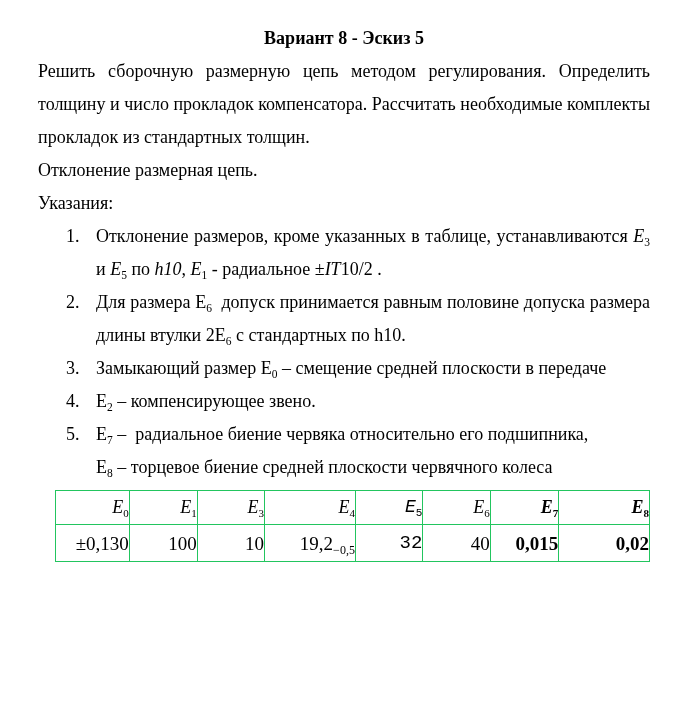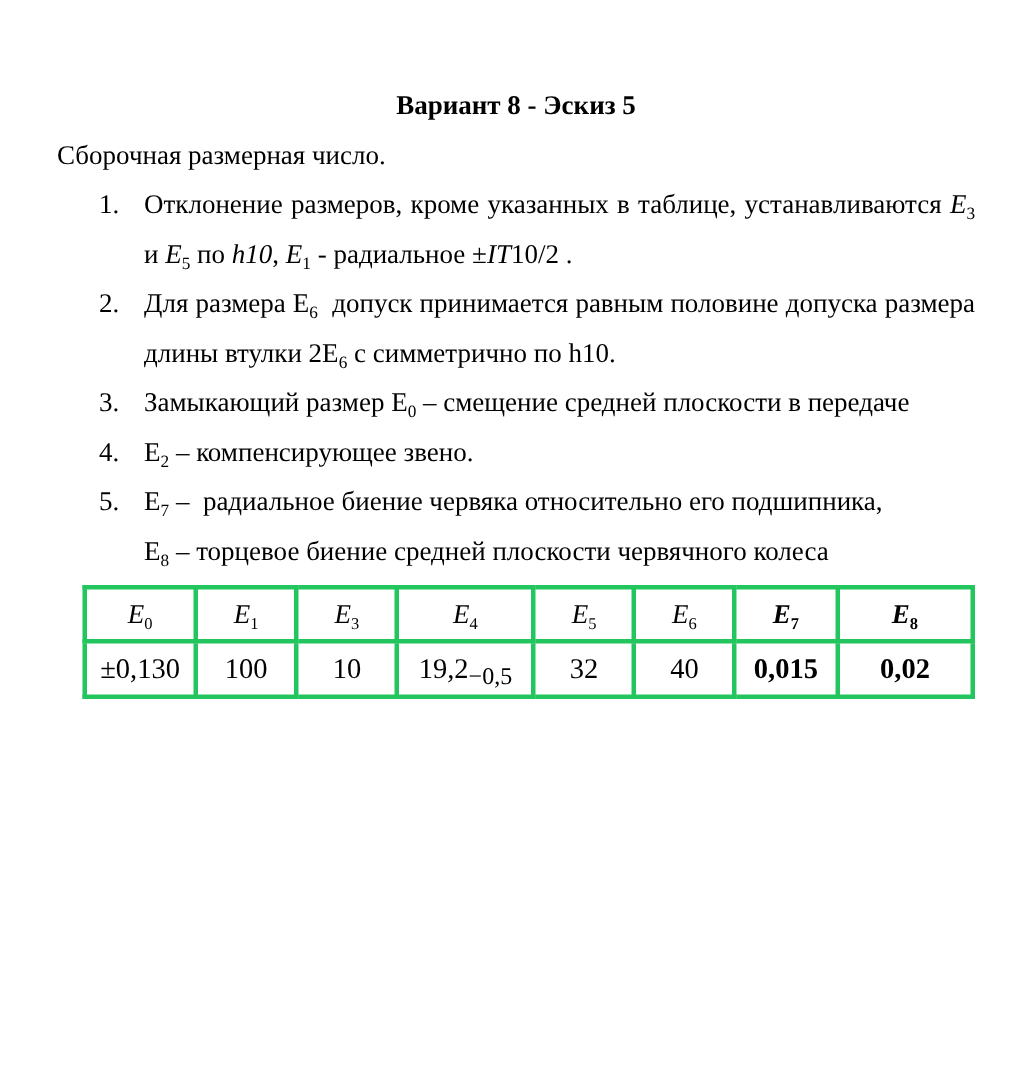"Вариант 8 - Эскиз 5" .heading { margin-top: 32px -> none }
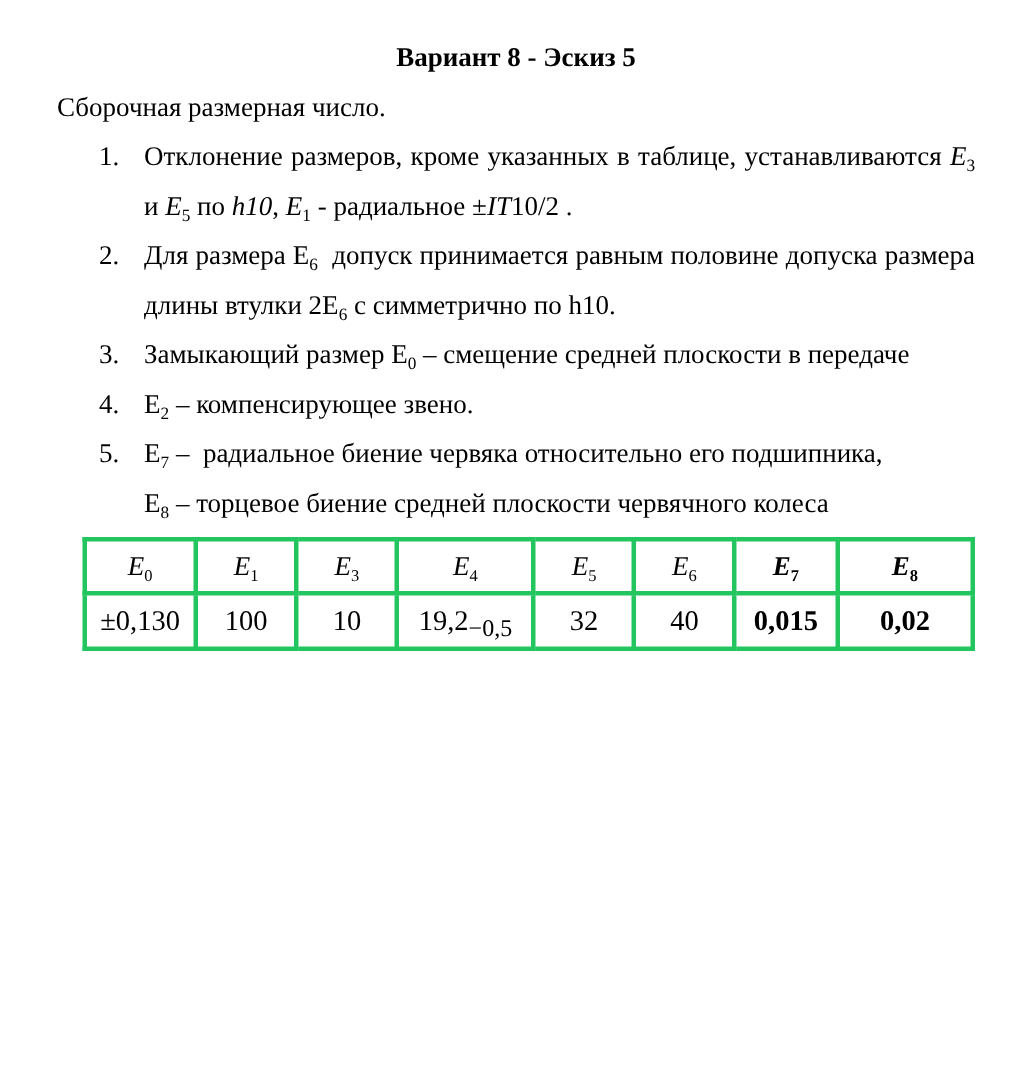"Решить сборочную размерную цепь методом" p.just { html: none -> <p>Решить сборочную размерную цепь методом регулирования. Определить толщину и число прокладок компенсатора. Рассчитать необходимые комплекты прокладок из стандартных толщин.</p> }
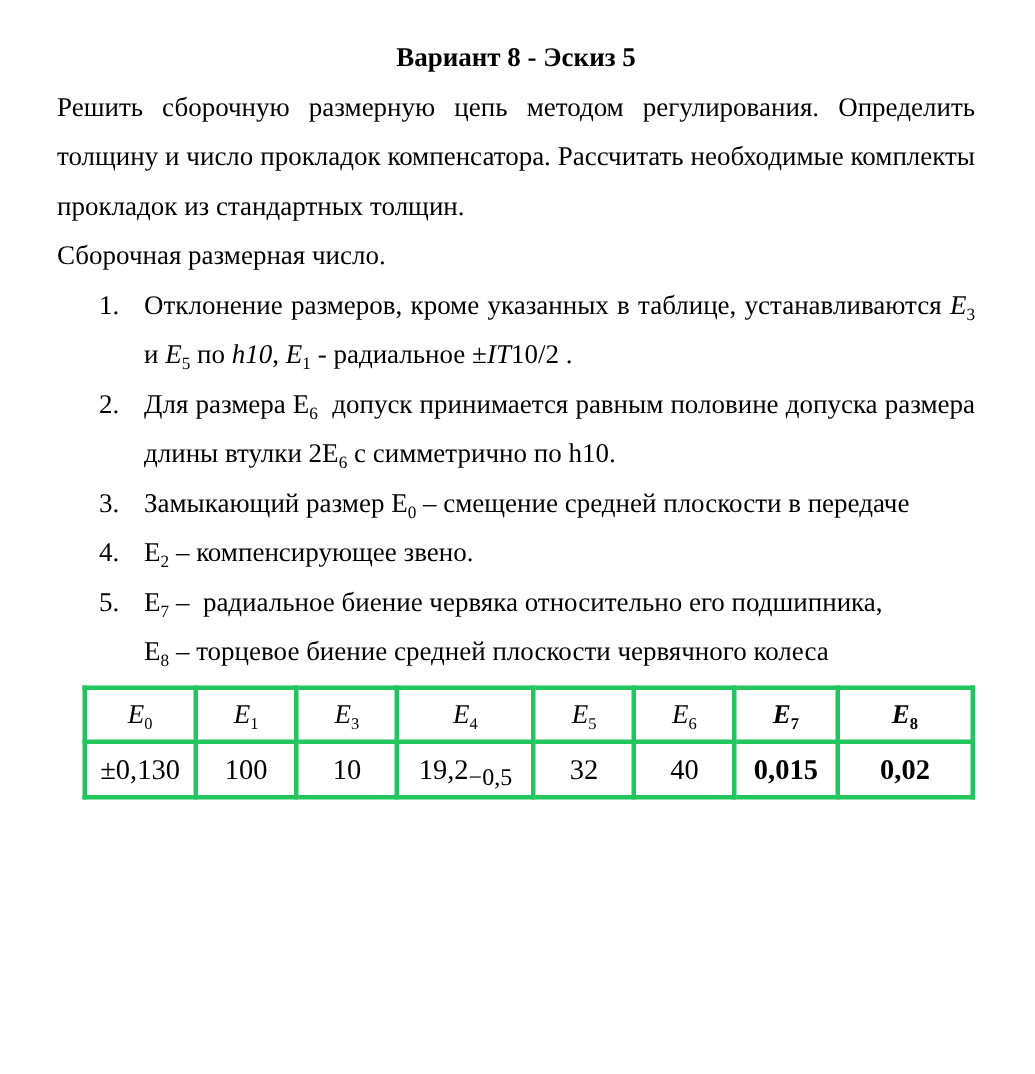"Сборочная размерная число." p { text: Сборочная размерная число -> Отклонение размерная цепь }
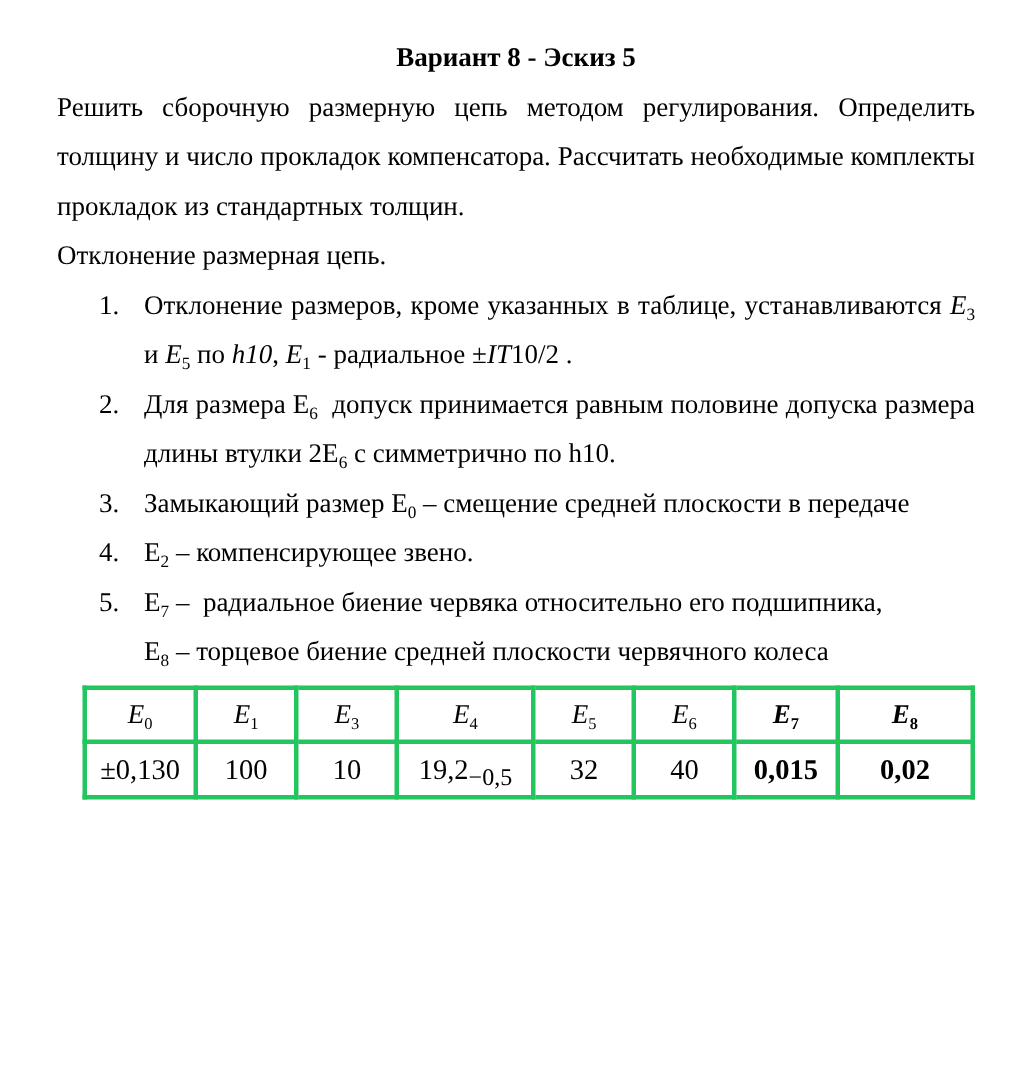"Указания:" p { html: none -> <p>Указания:</p> }
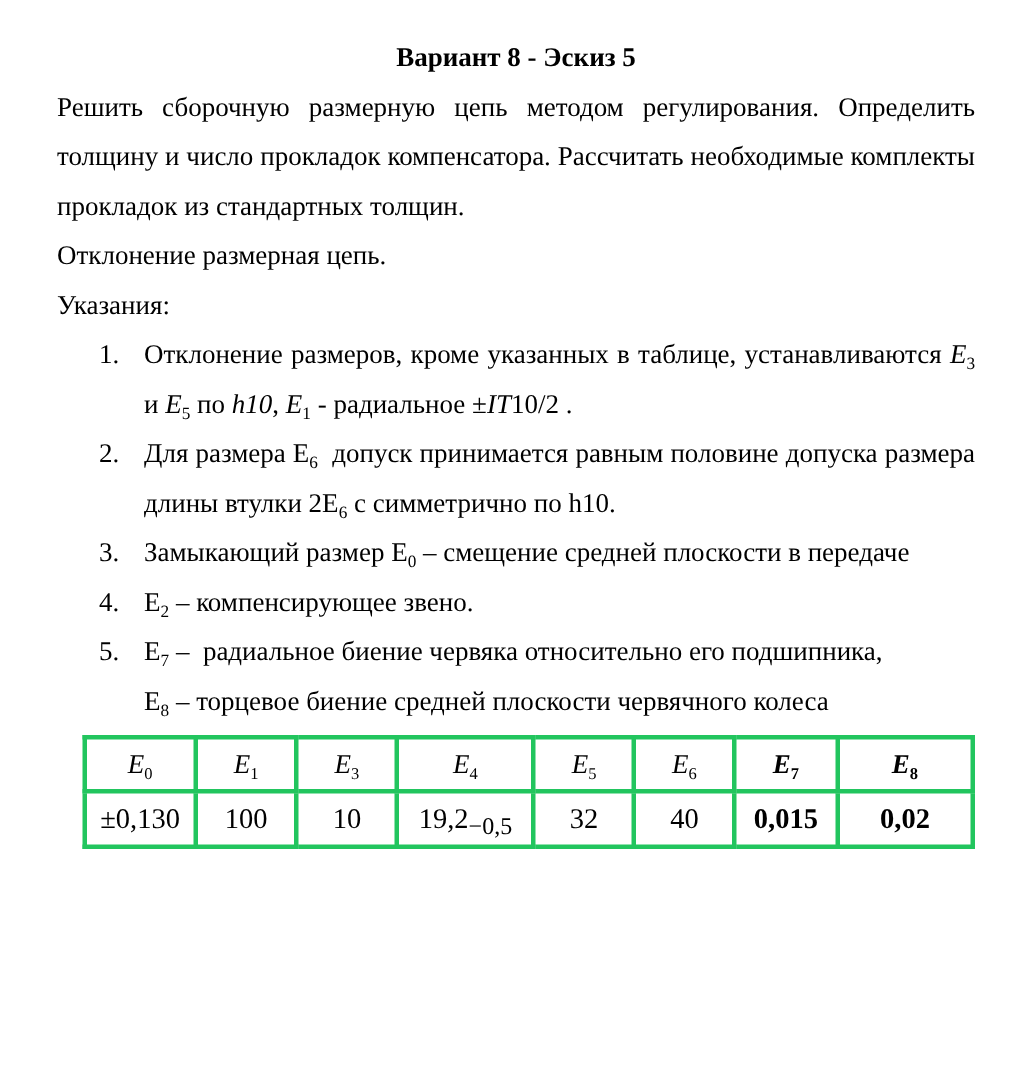"с симметрично по h10." span { text: симметрично -> стандартных }
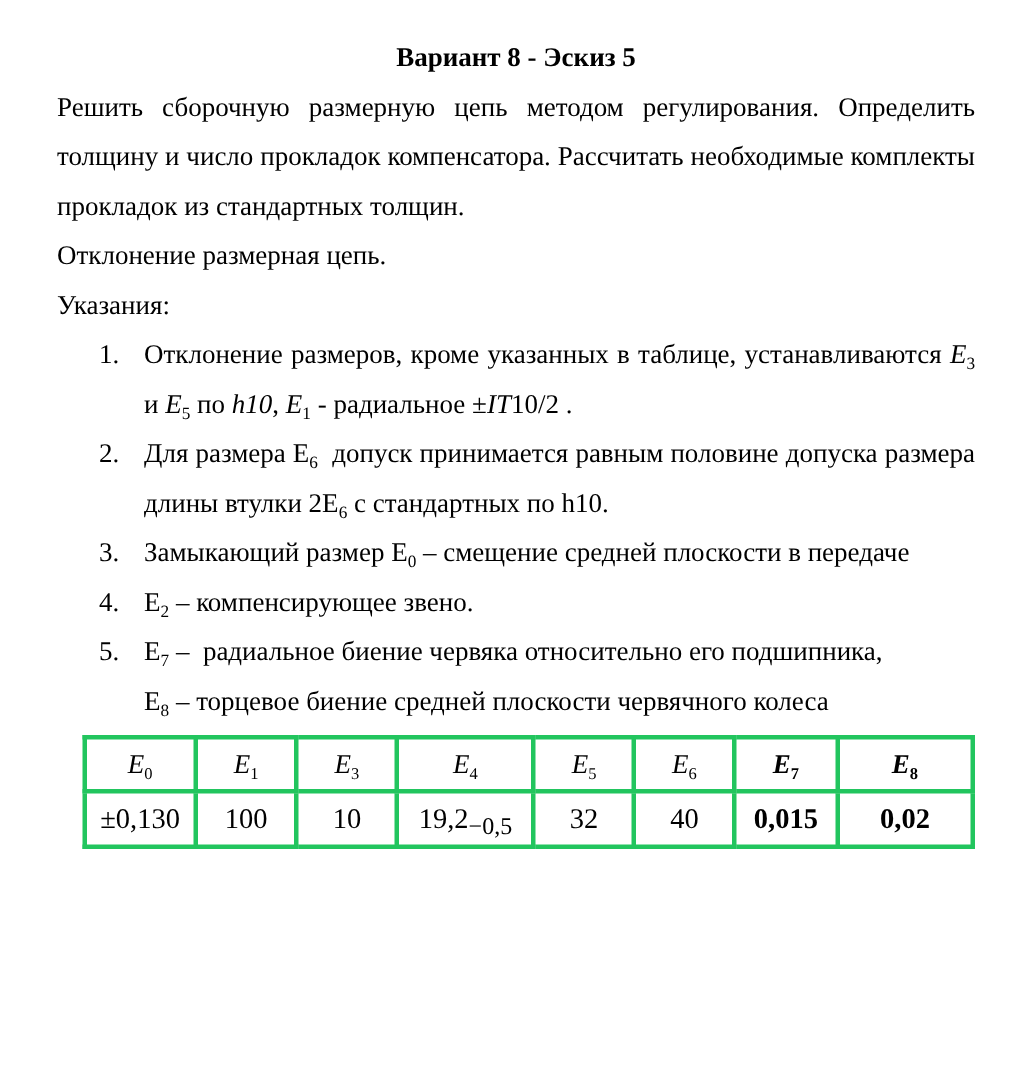"E0" table.dtable td { border: 3px solid #22c55e -> 1px solid #22c55e; text-align: center -> right }
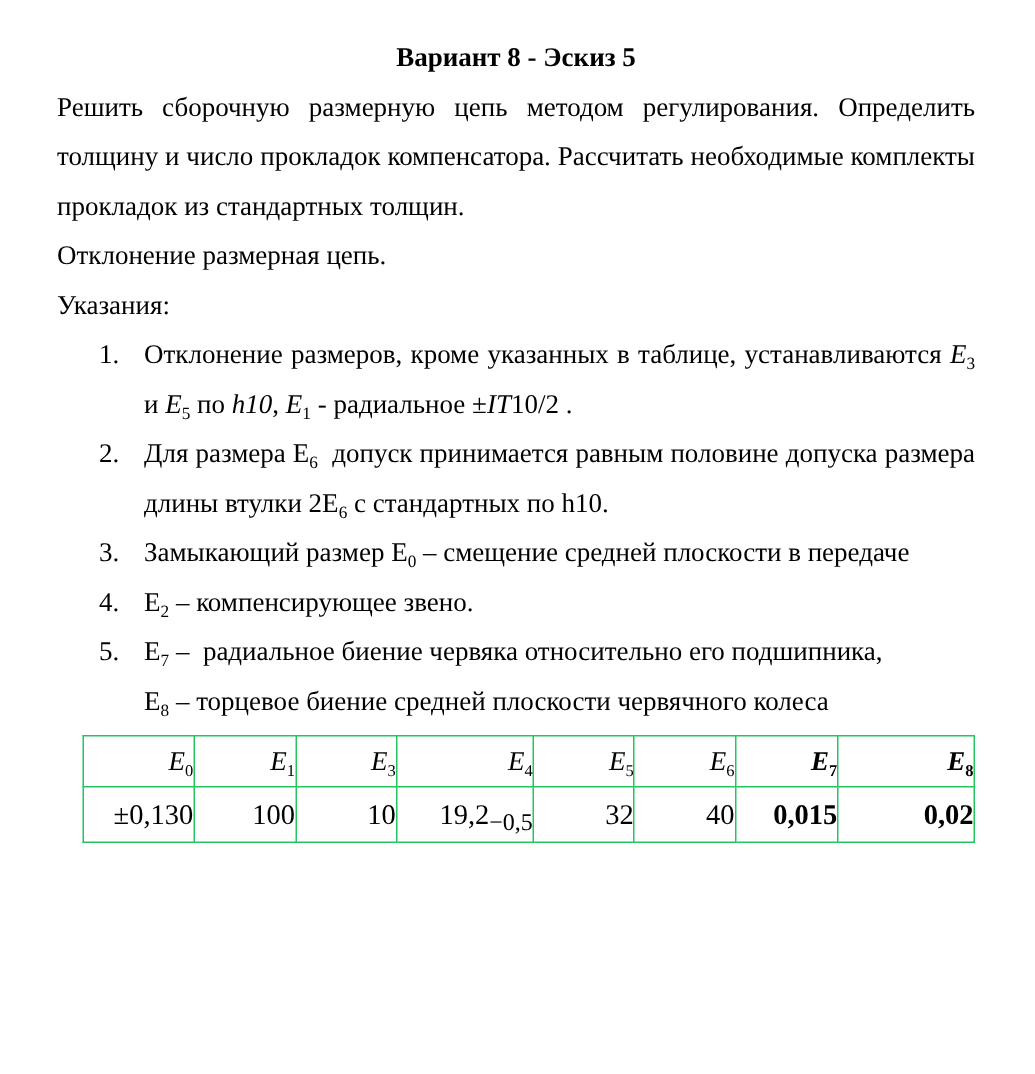"E5" tr td:nth-child(5) { font-family: none -> Liberation Mono, monospace }
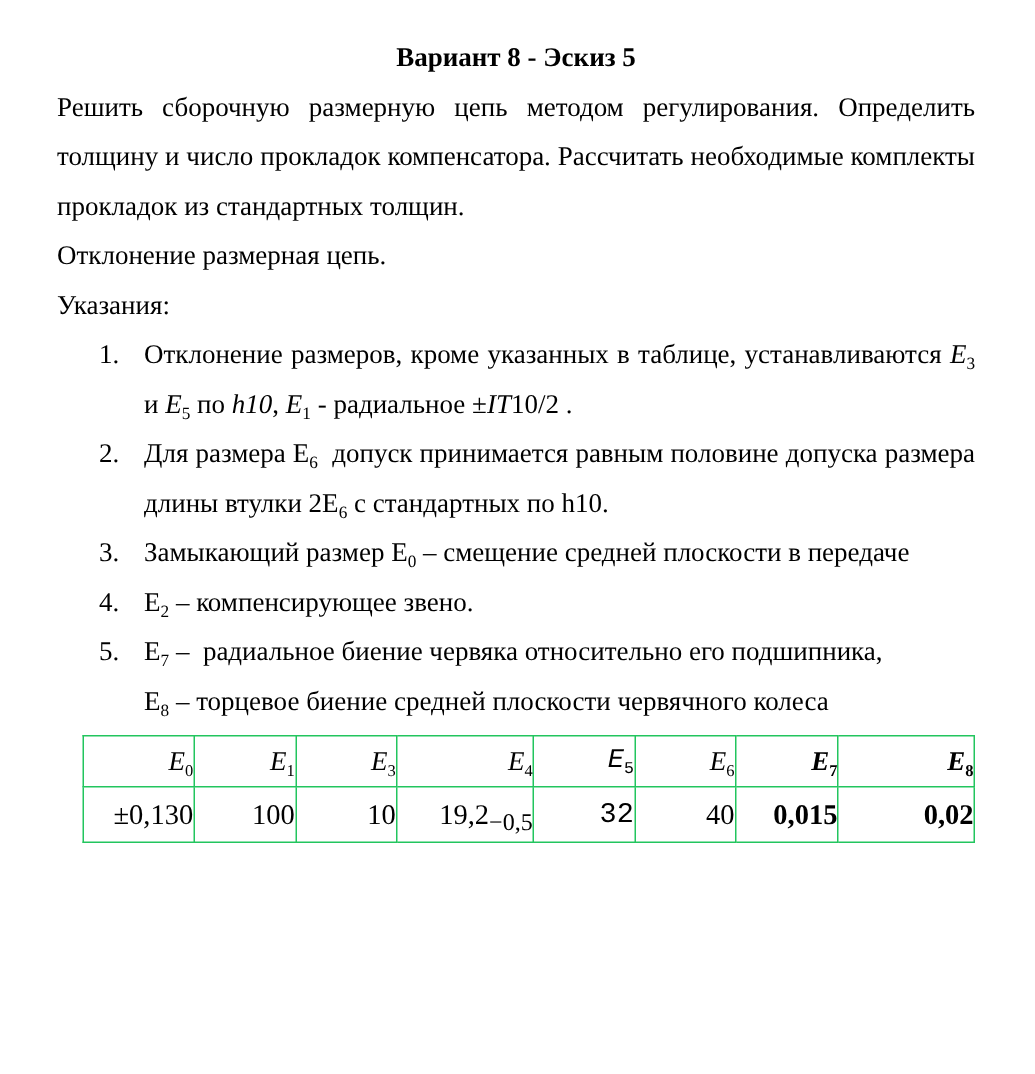"−0,5" tr.vrow sub { font-size: 16px -> 12px }
